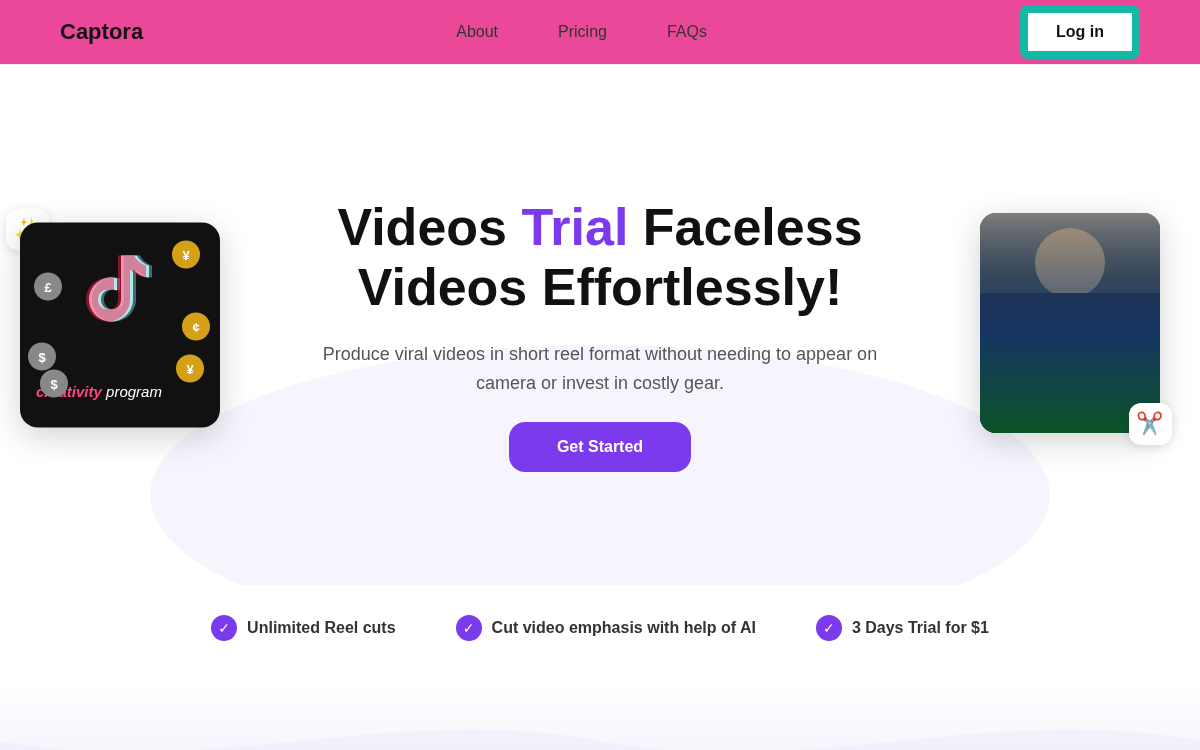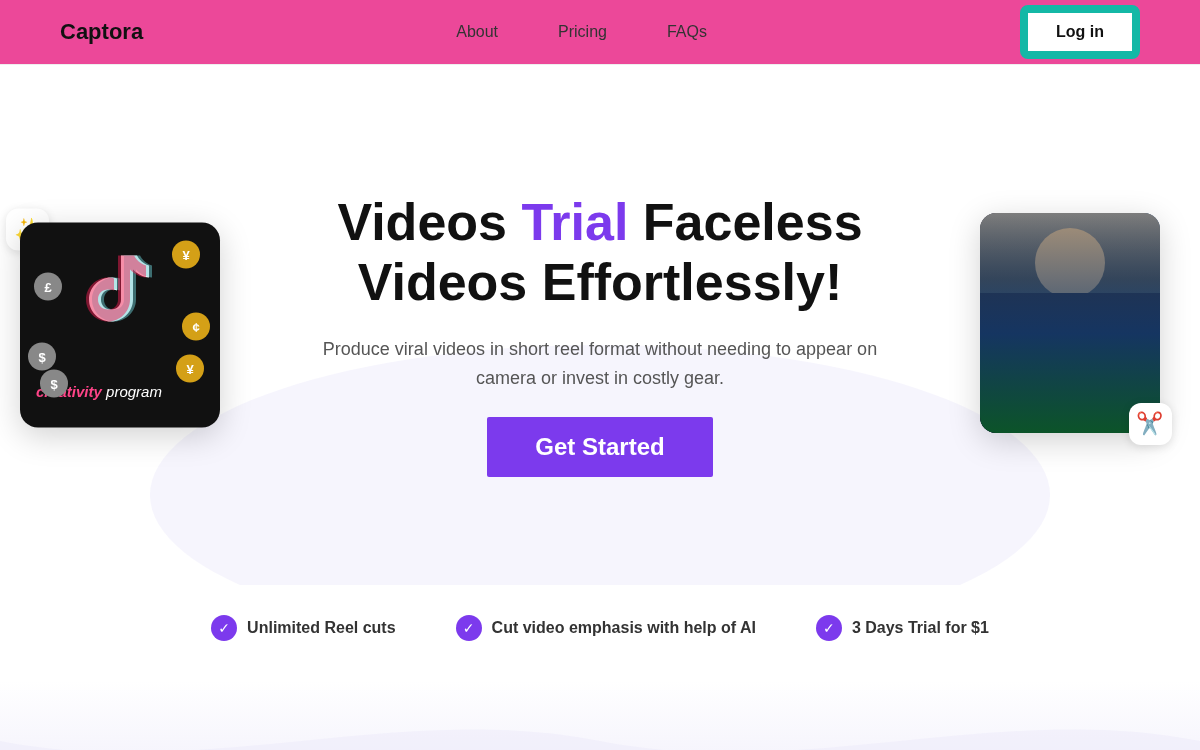"Get Started" .hero-cta { border-radius: 2px -> 16px; font-size: 24px -> 16px }
